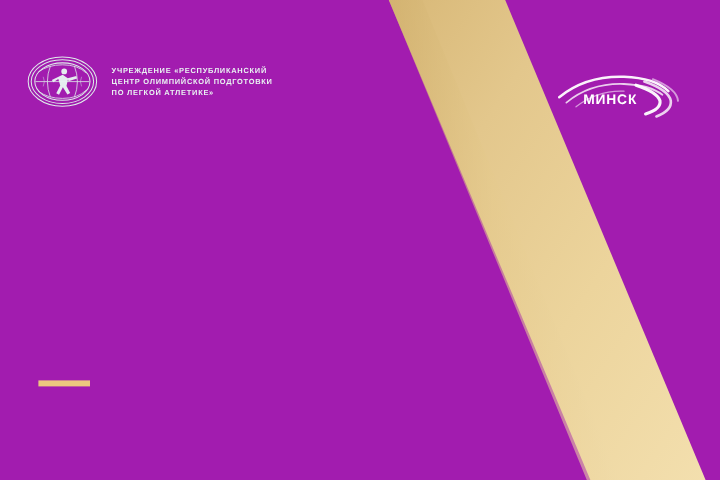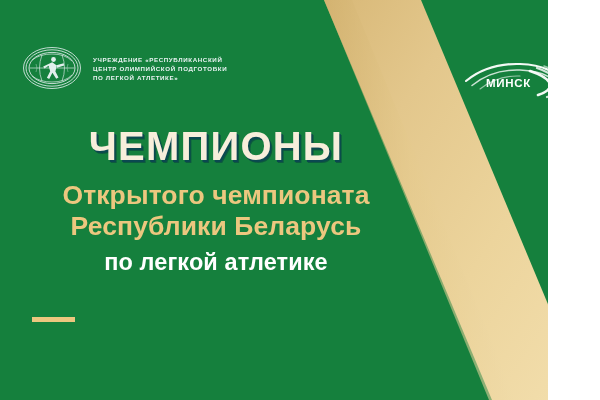"МИНСК" #poster { background: #15803d -> #a21caf; width: 548px -> 600px }
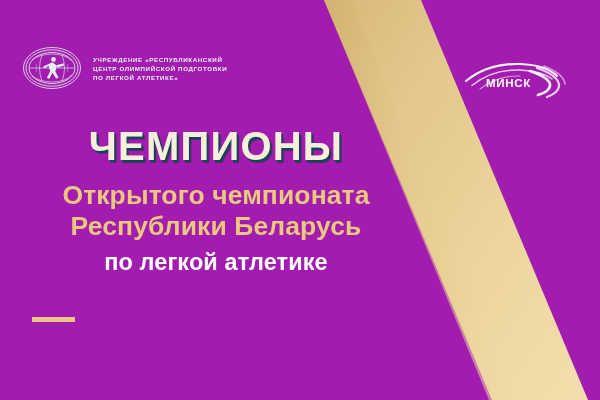"ЧЕМПИОНЫ" div.headline-block { html: <div> <h1>ЧЕМПИОНЫ</h1> <p>Открытого чемпионата</p> <p>Республики Беларусь</p> <p>по легкой атлетике</p> </div> -> none }
